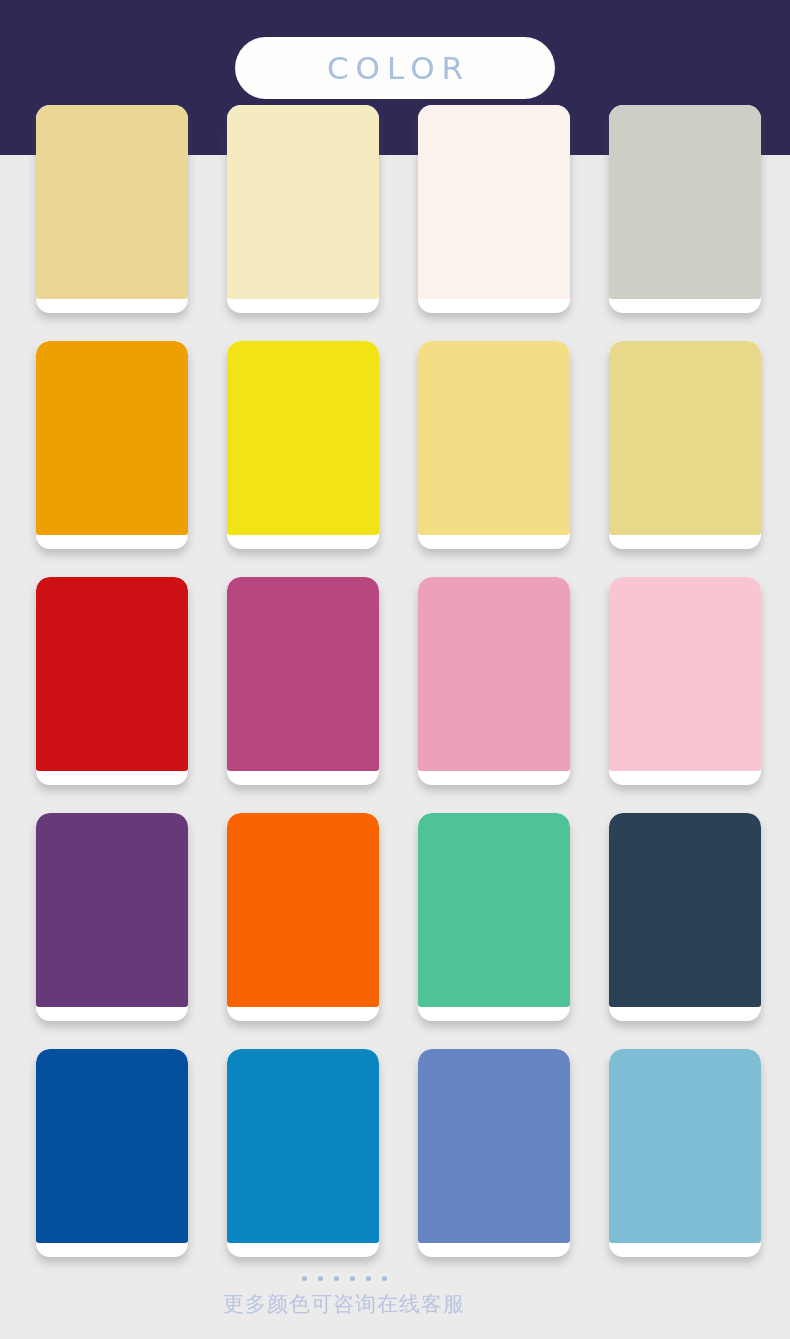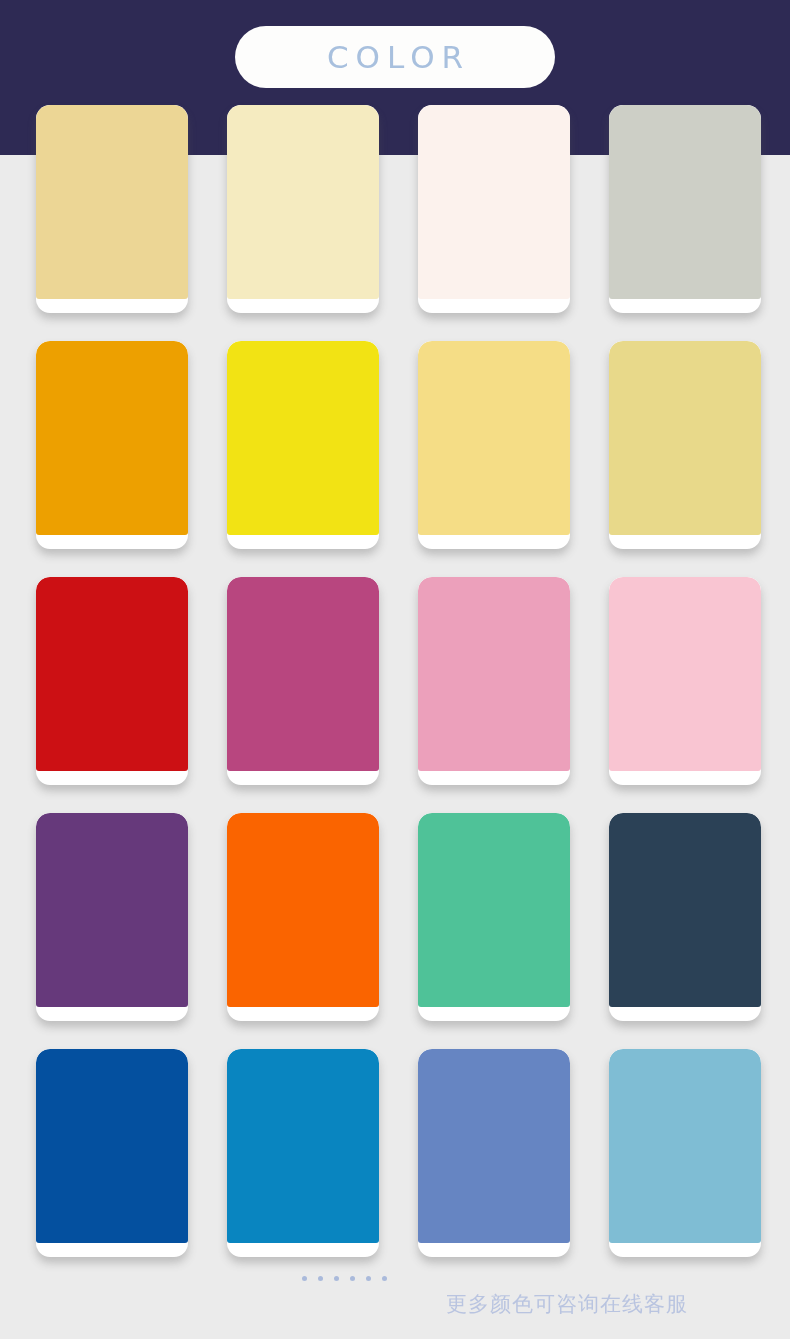"COLOR" .title-pill { top: 26px -> 37px }
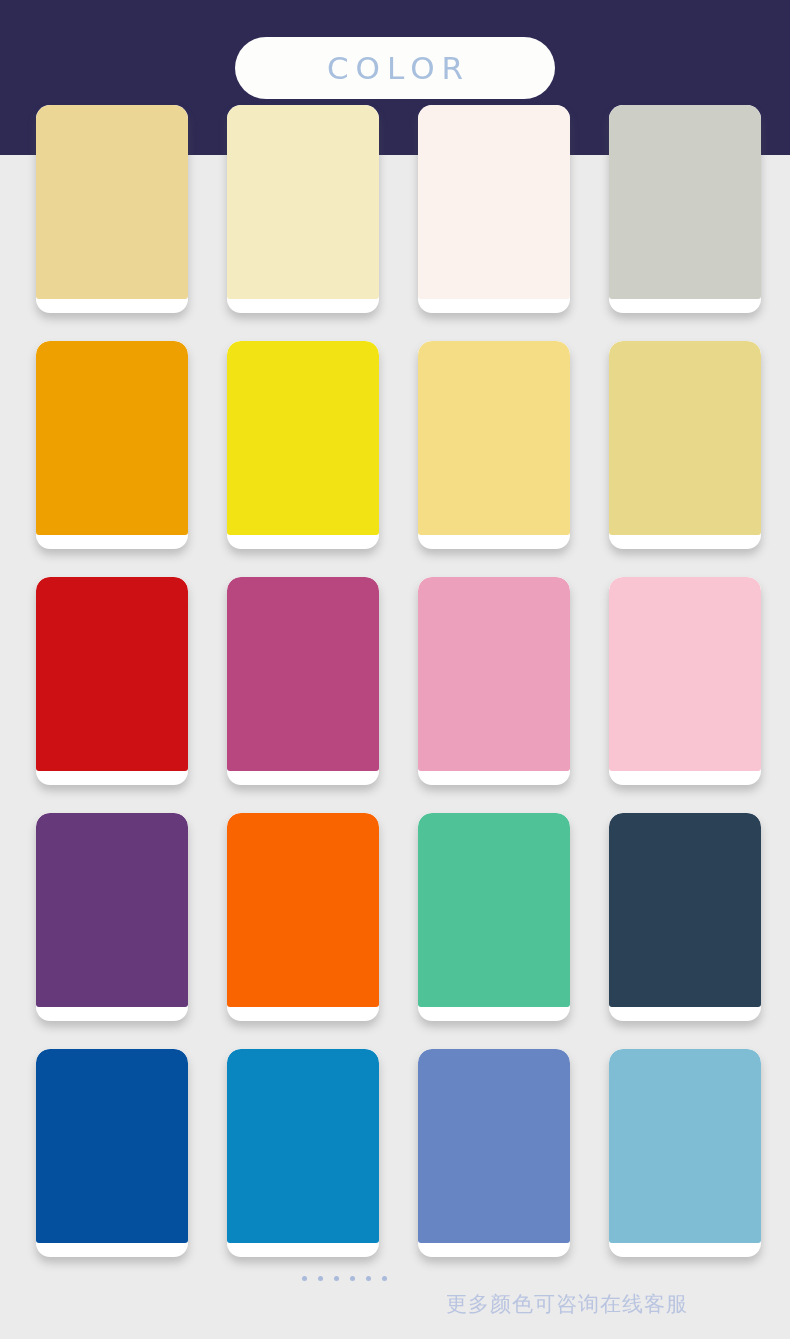"更多颜色可咨询在线客服" .footer { text-align: right -> center }
